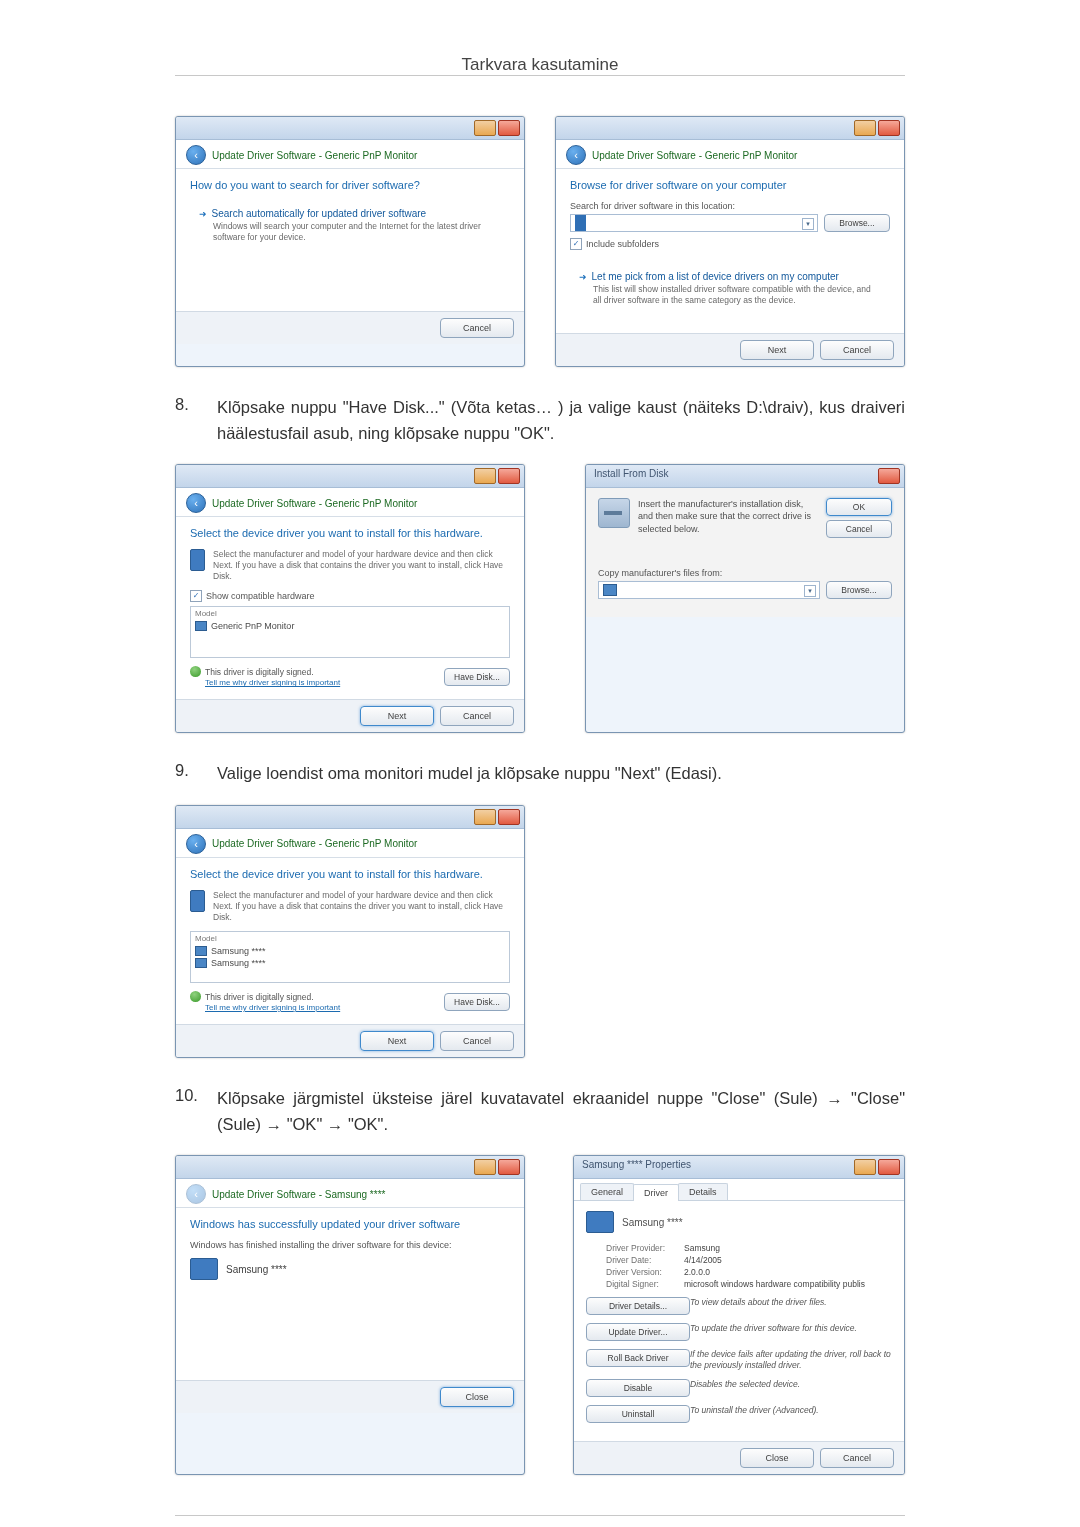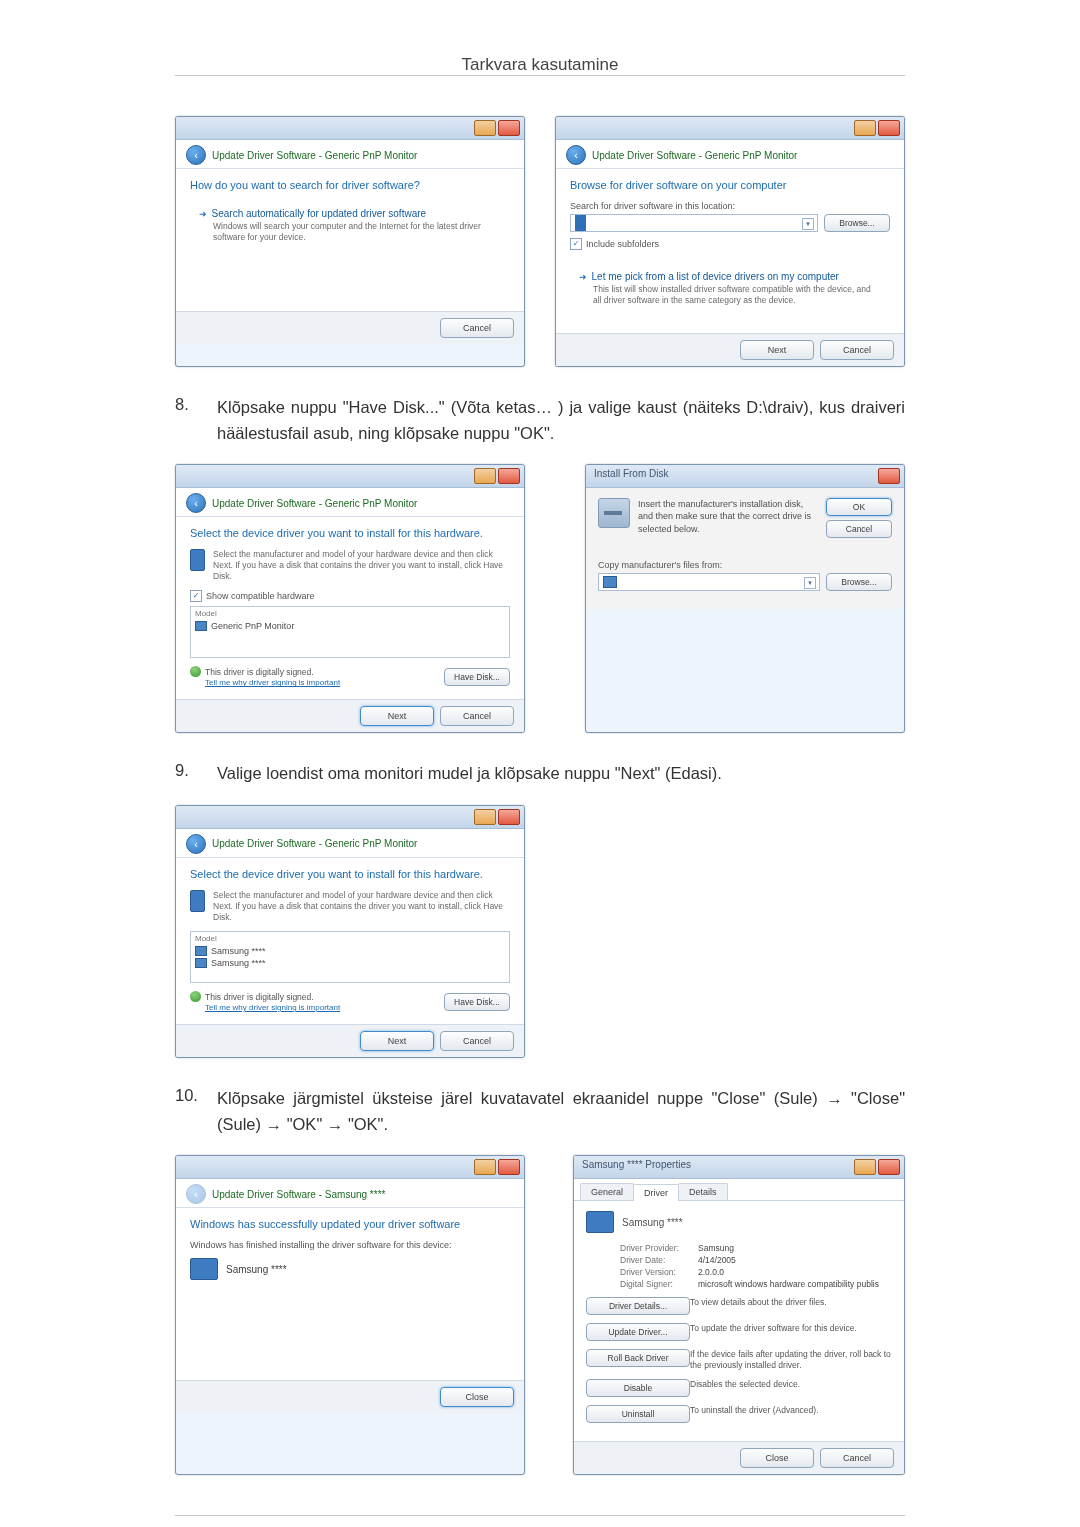"Search for driver software in" .lbl { margin-top: none -> 8px }
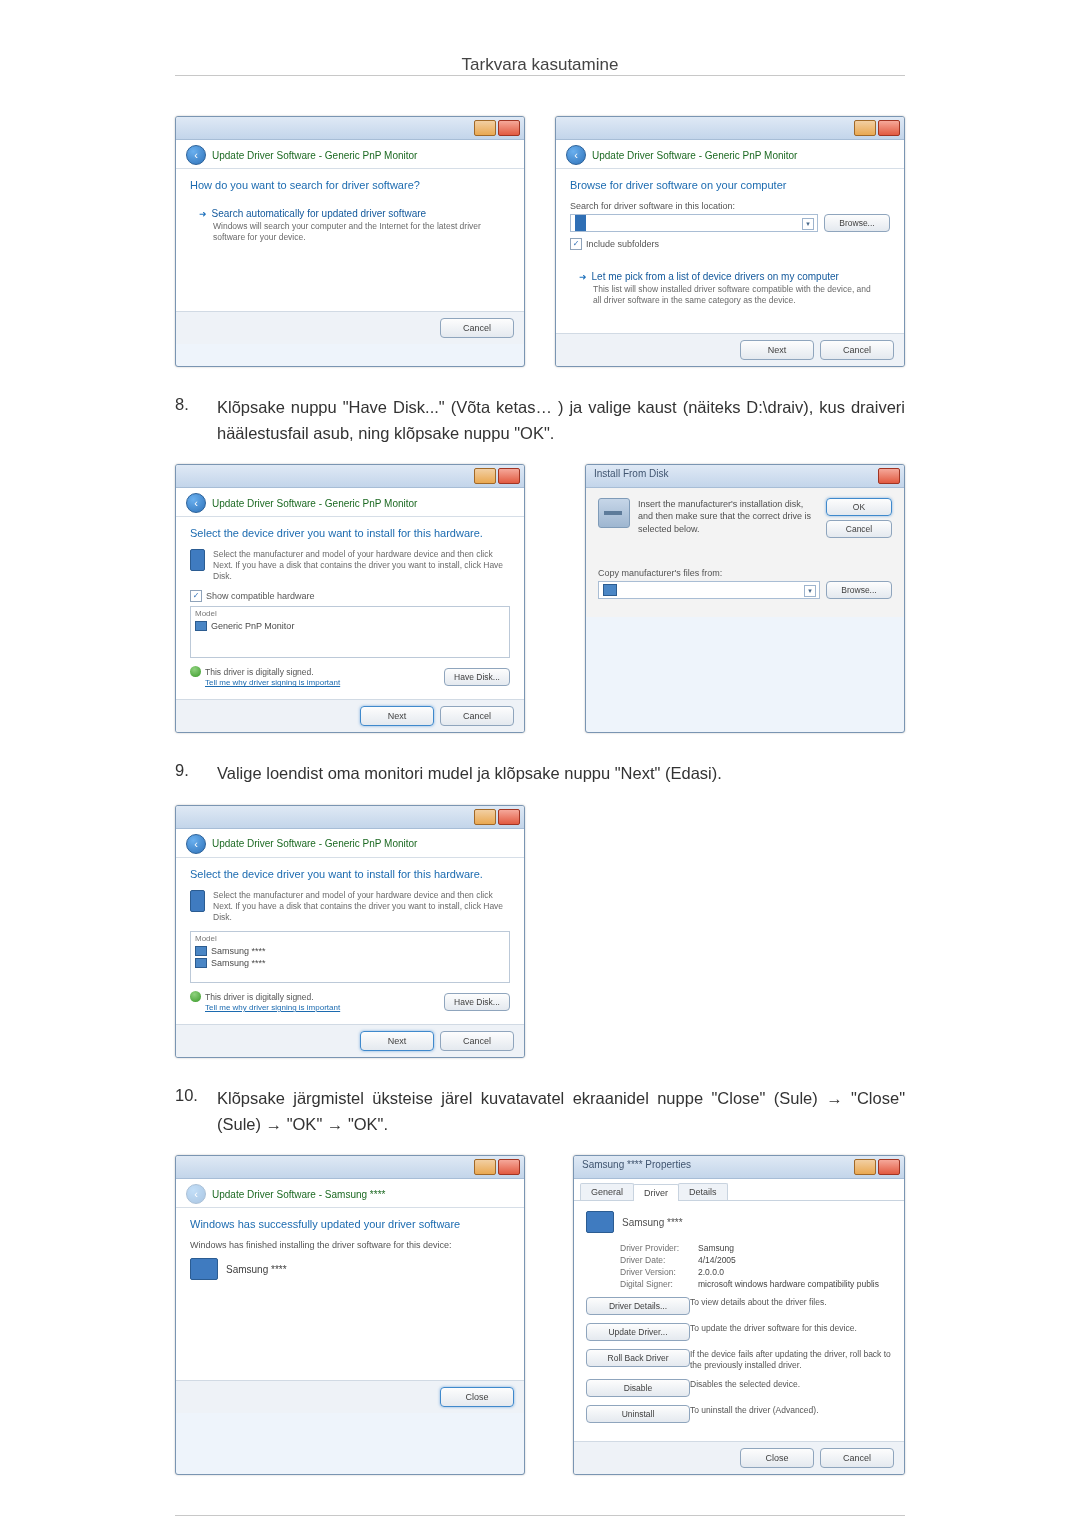"Driver Provider:" .kv-row { margin: 2px 0 2px 34px -> 2px 0 2px 20px }
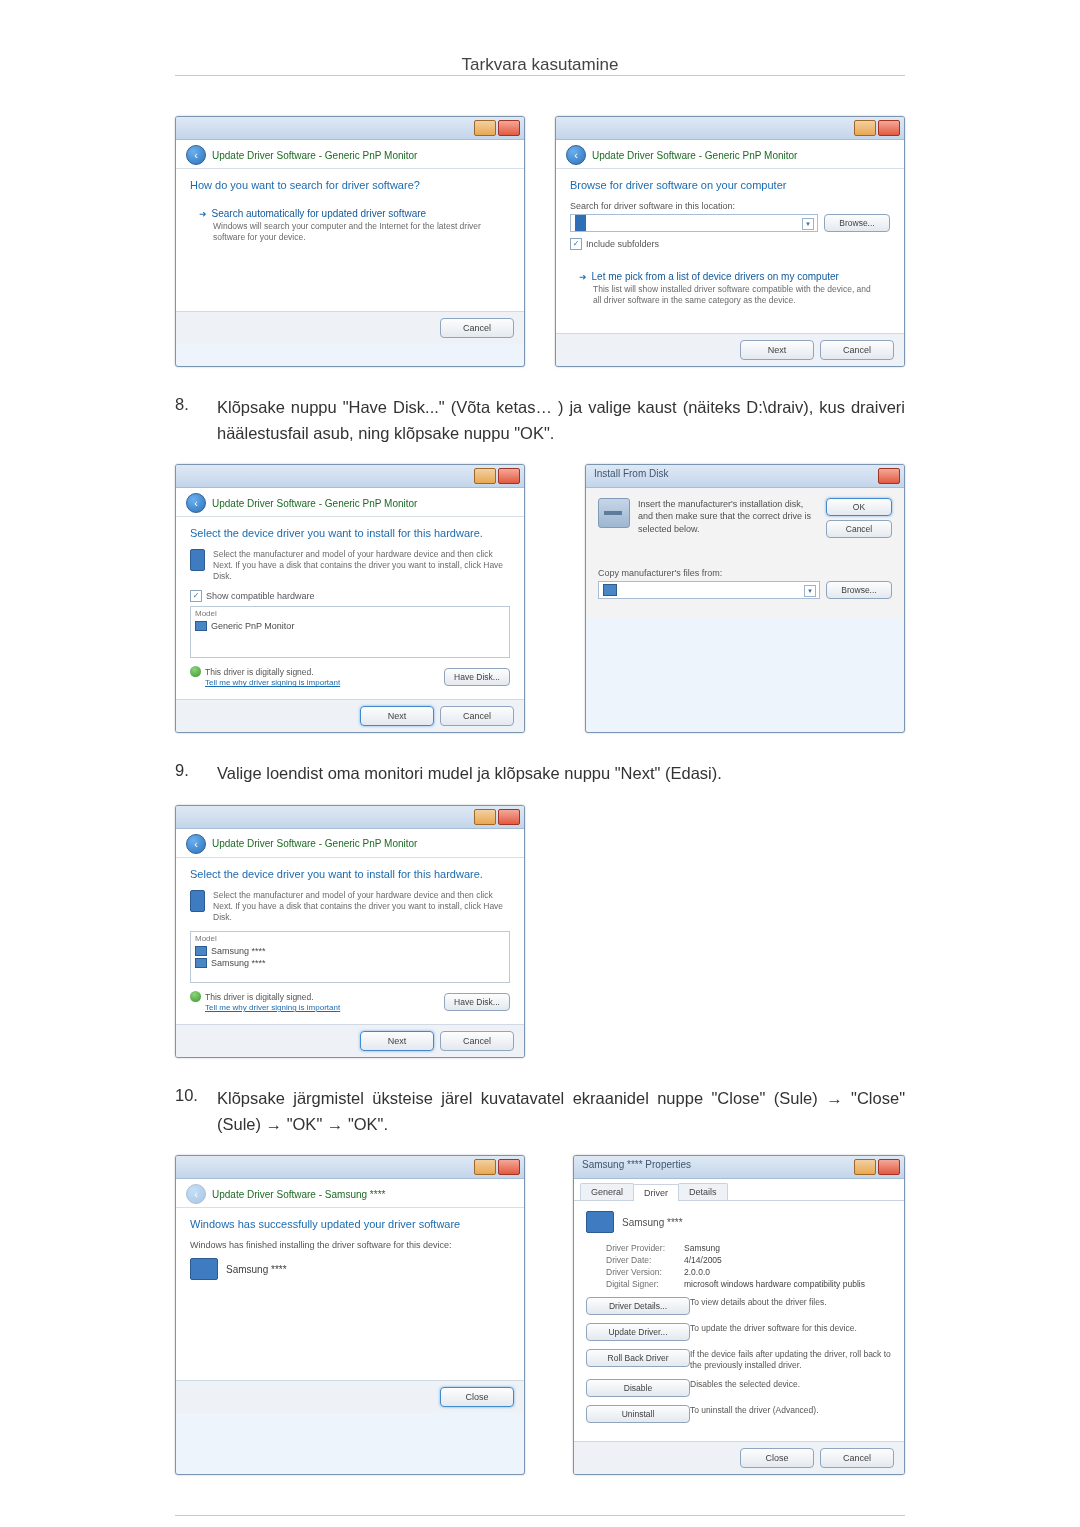"To view details about the" .prop-action-desc { font-style: none -> italic }
